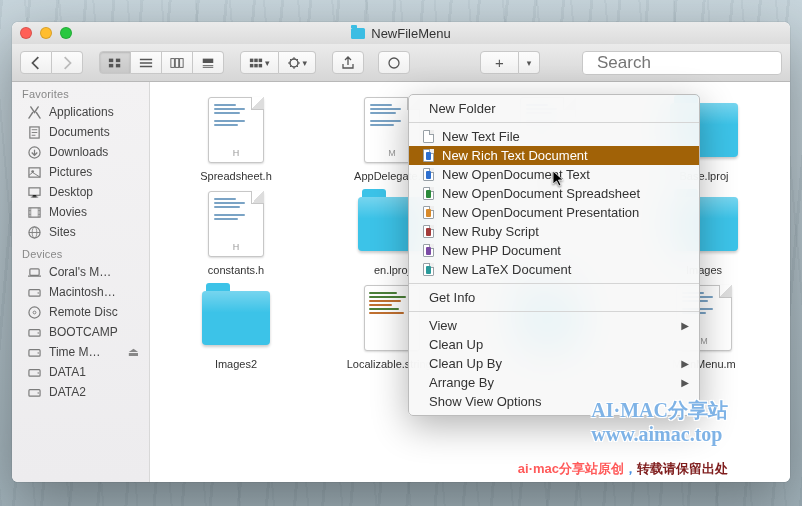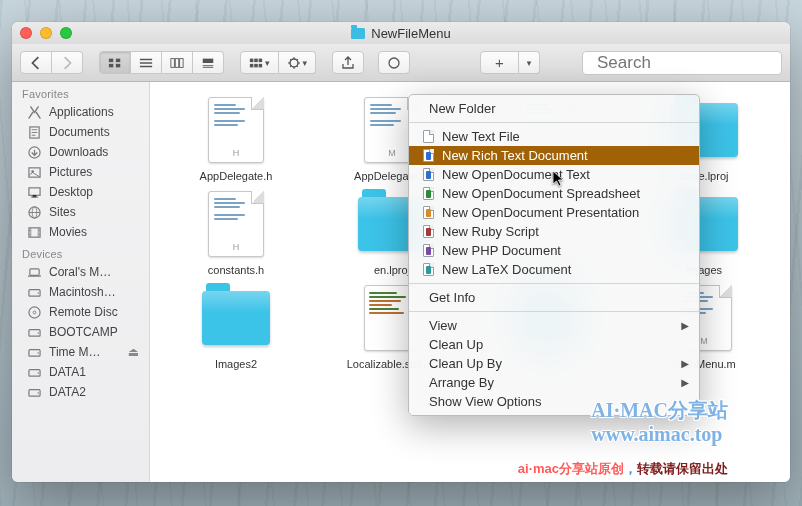"AppDelegate.h" div.label { text: AppDelegate.h -> Spreadsheet.h }
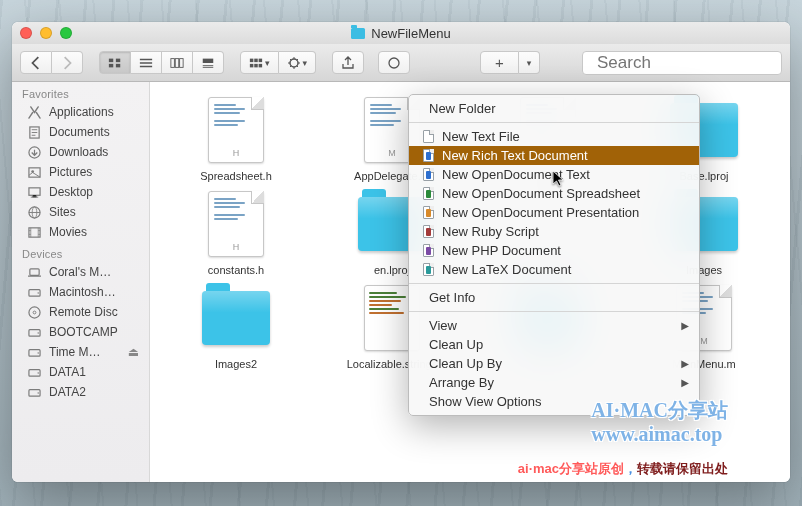"Sites" div.sb-item { order: before "Movies" -> after "Movies" }
